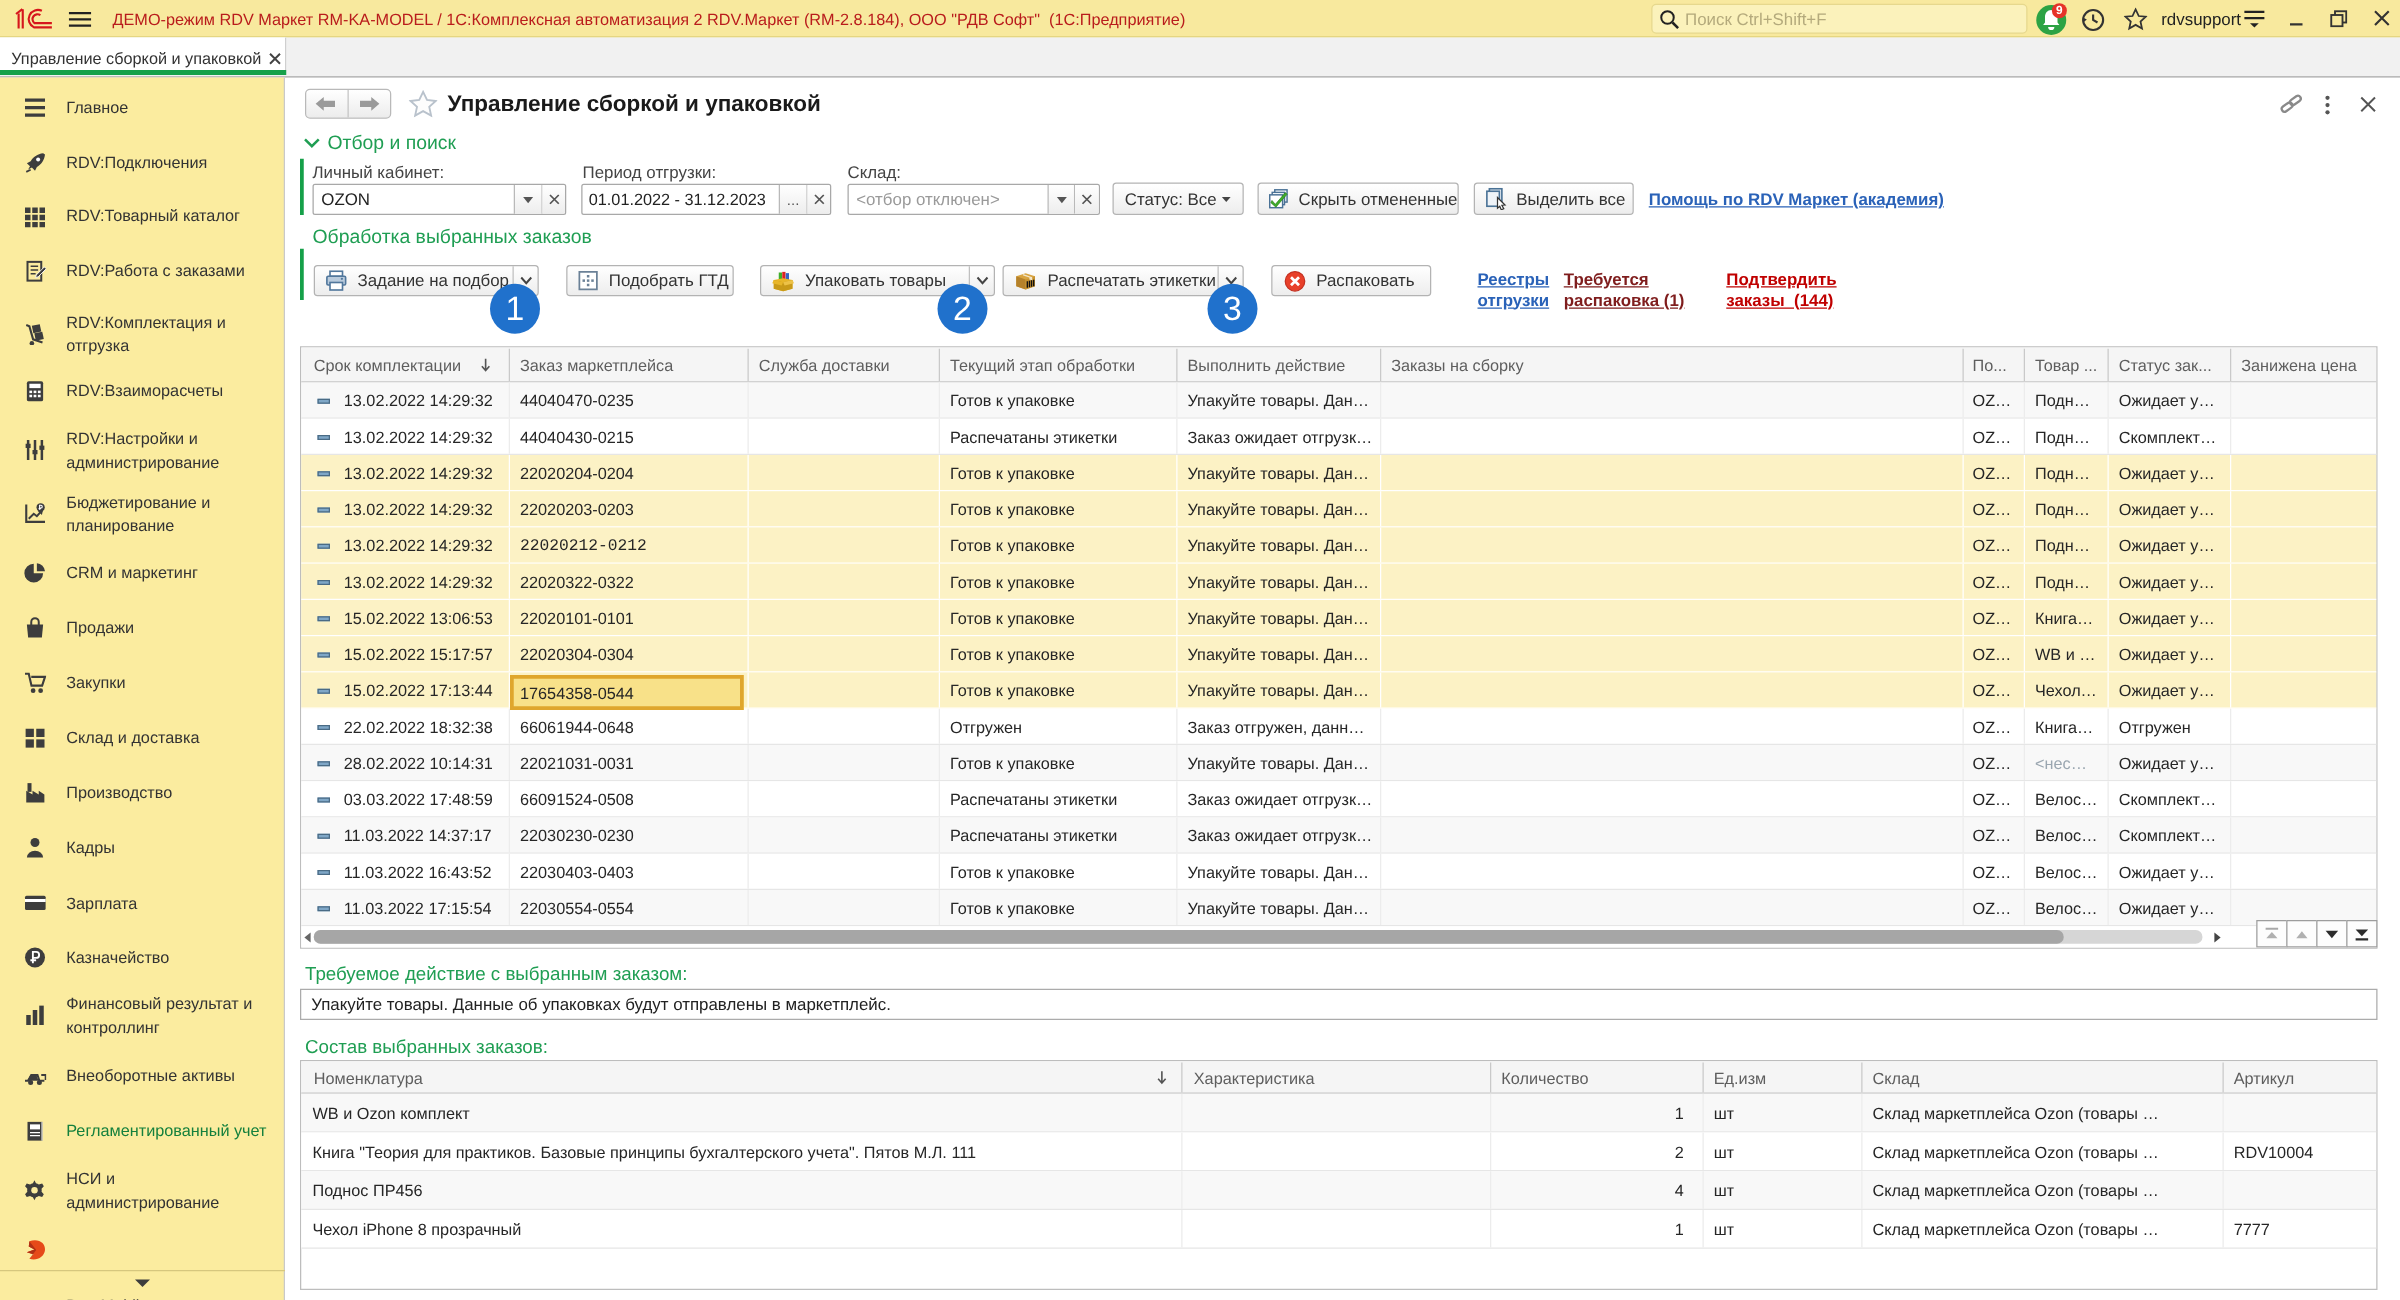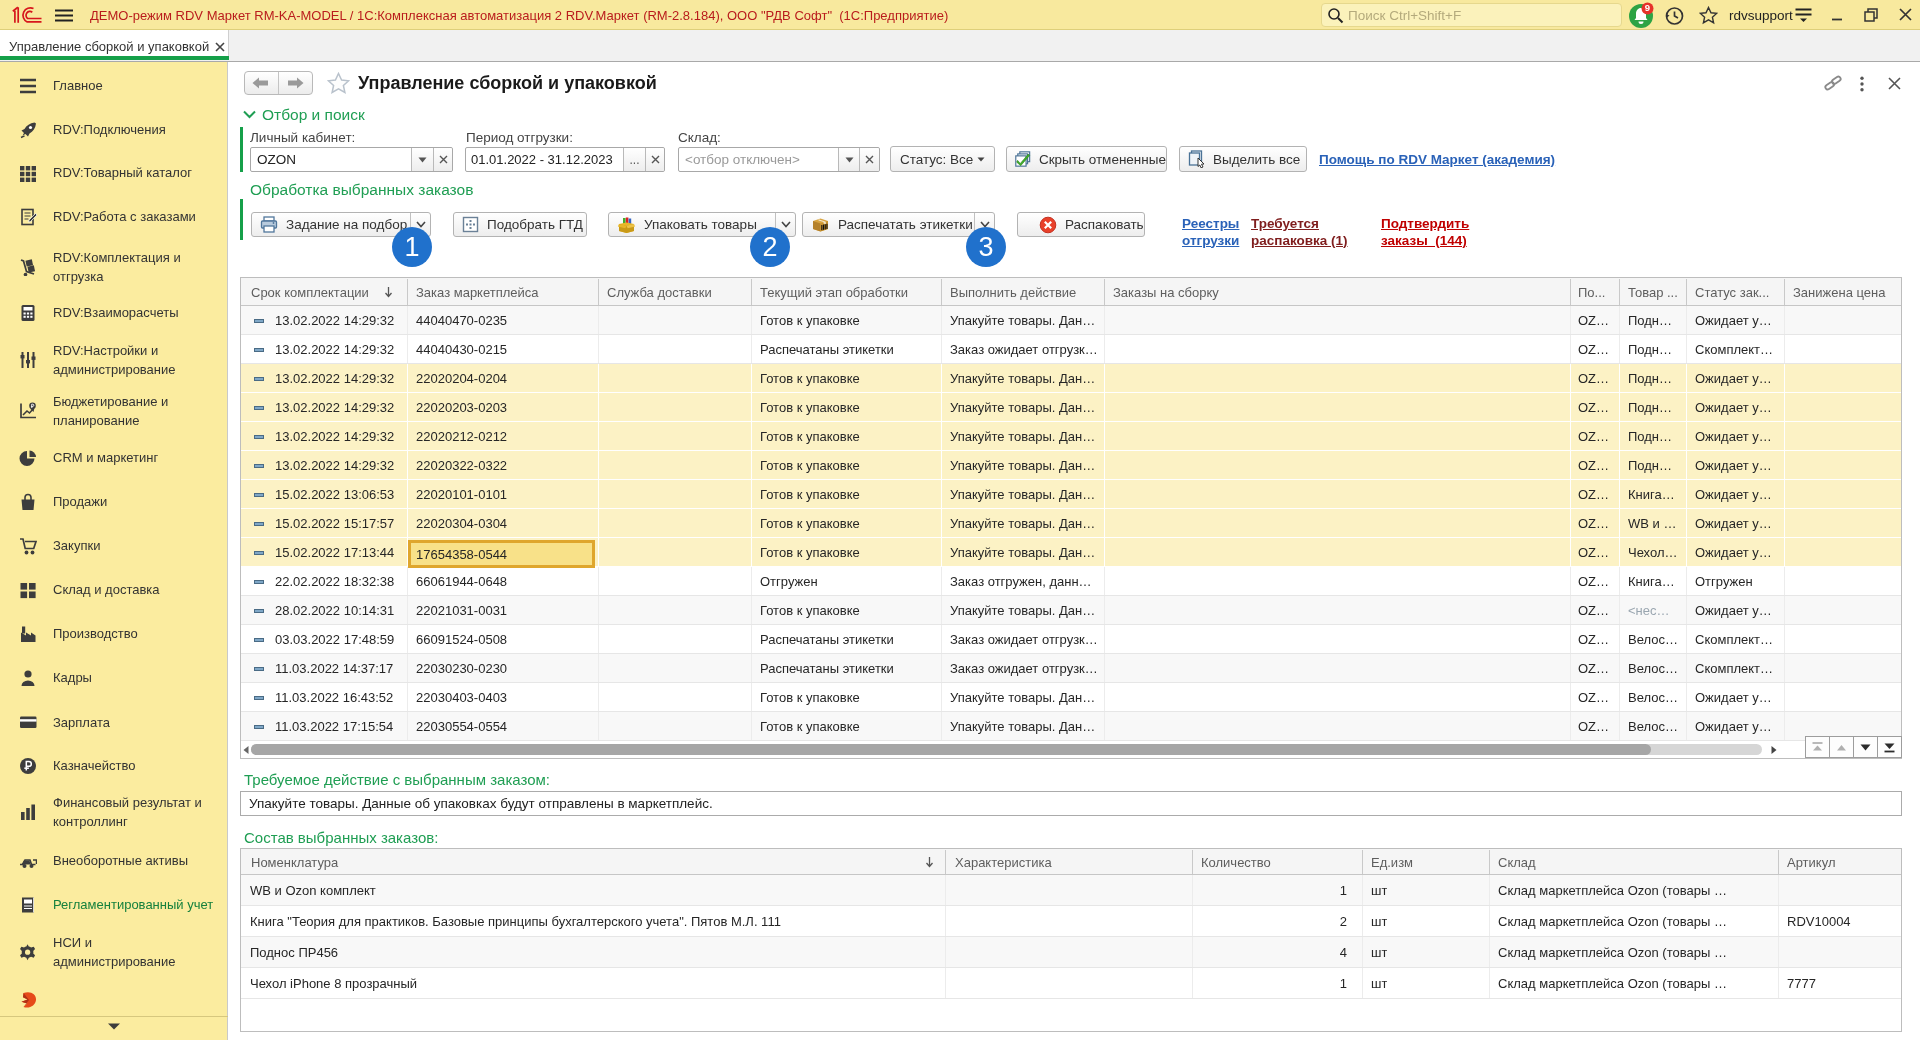"Распаковать" div.btn { padding-left: 12px -> none }
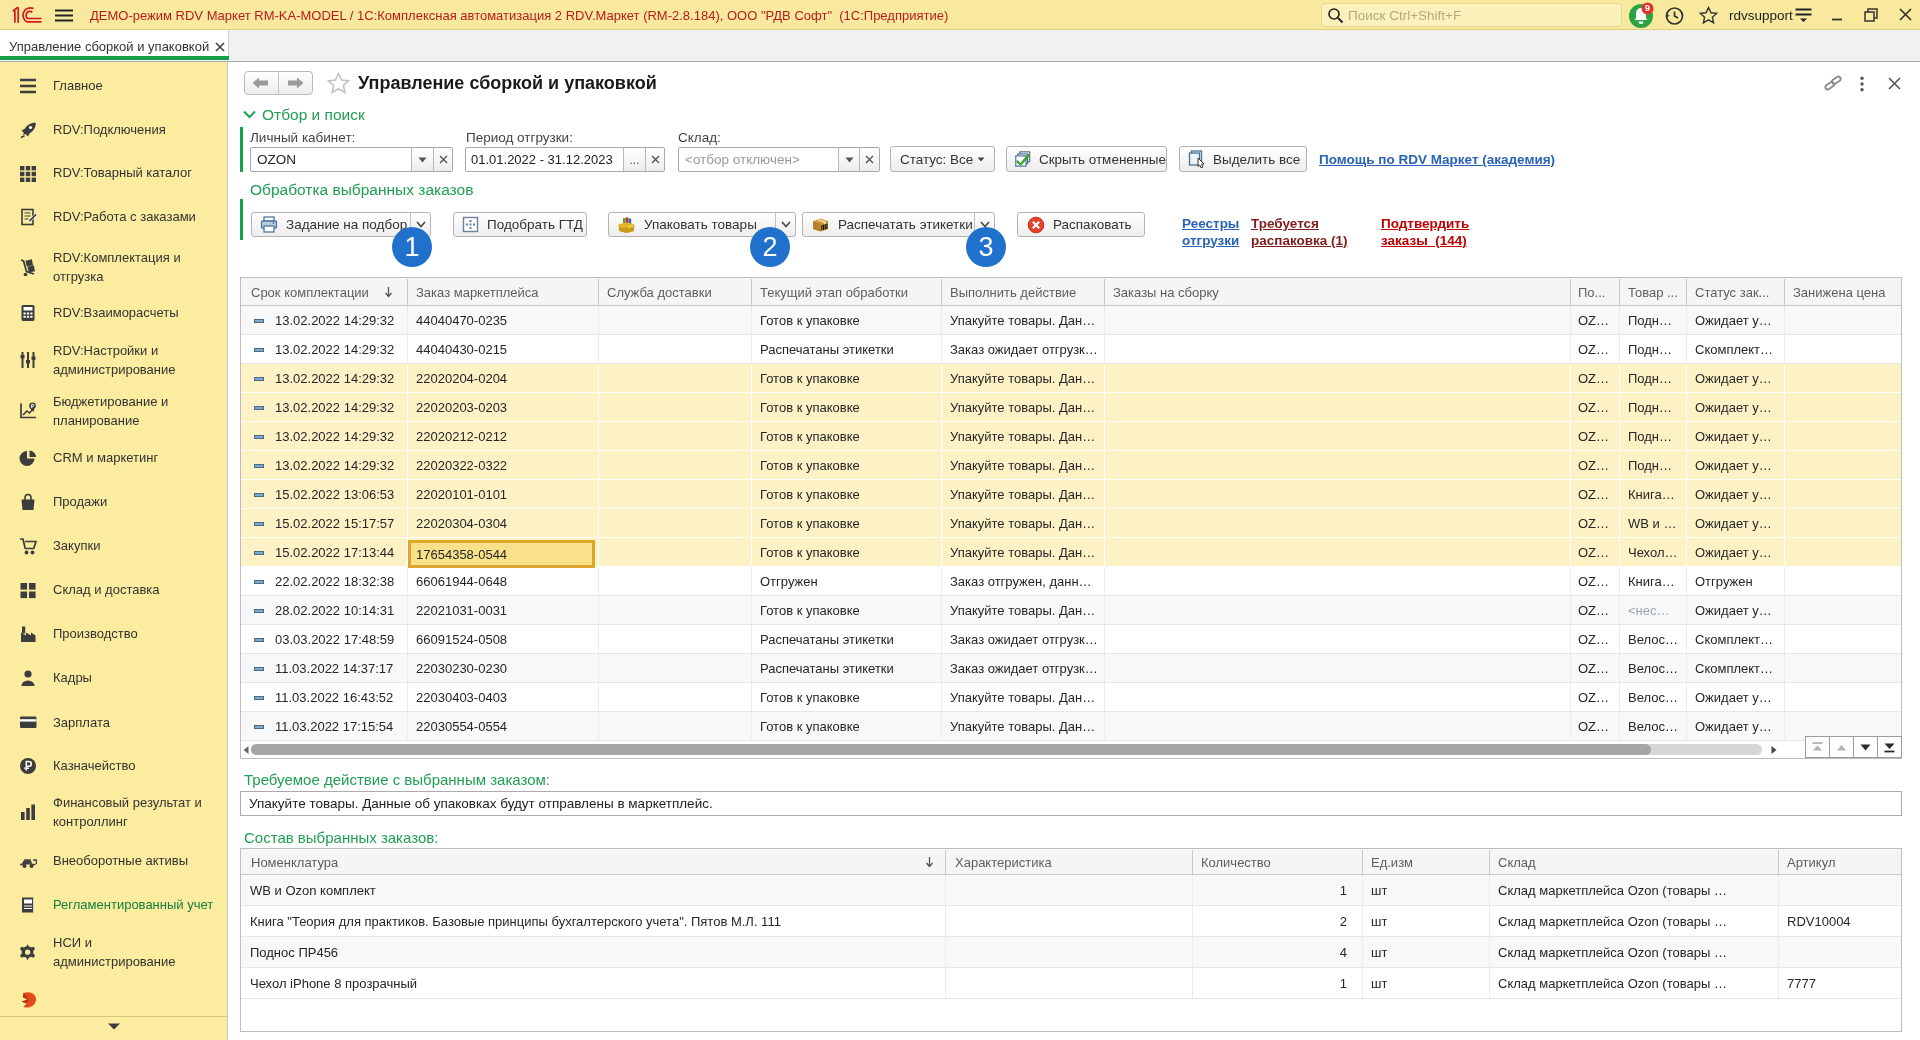"22020212-0212" div.cellsp { font-family: none -> Liberation Mono, monospace }
